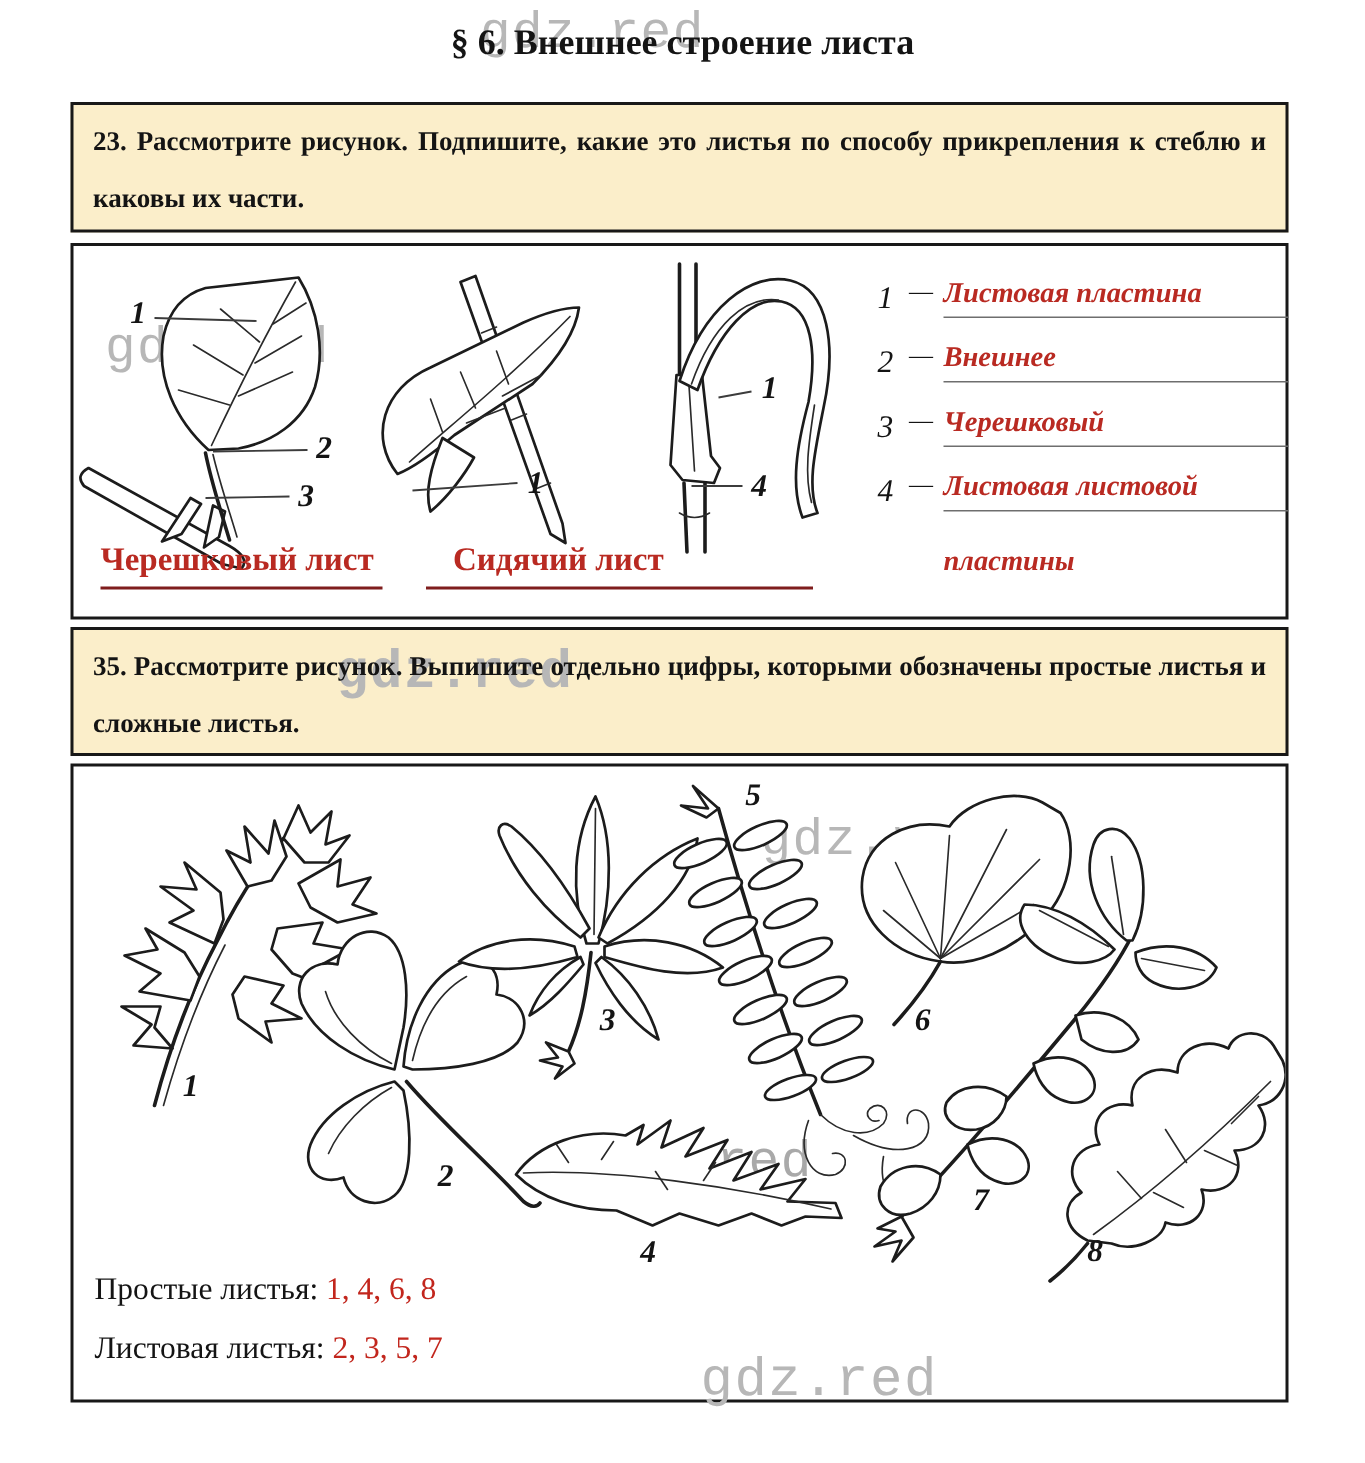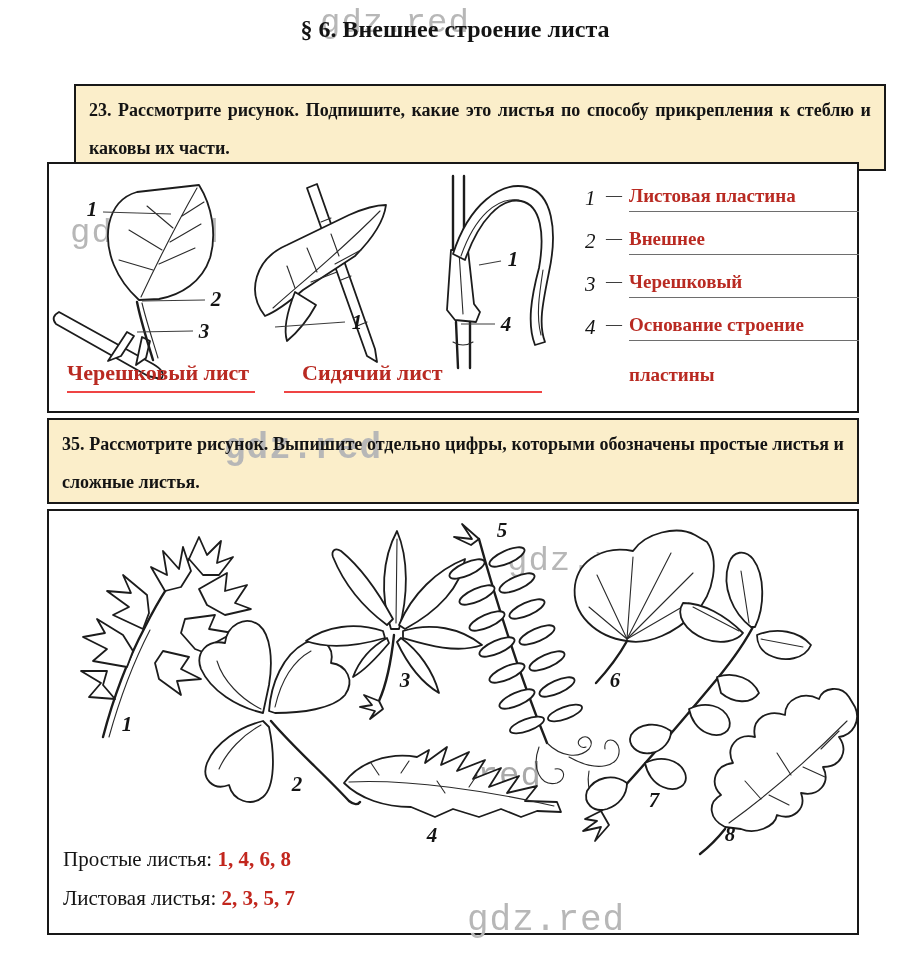"23. Рассмотрите рисунок. Подпишите," #task23 { margin-left: 27px -> none; top: 84px -> 68px }
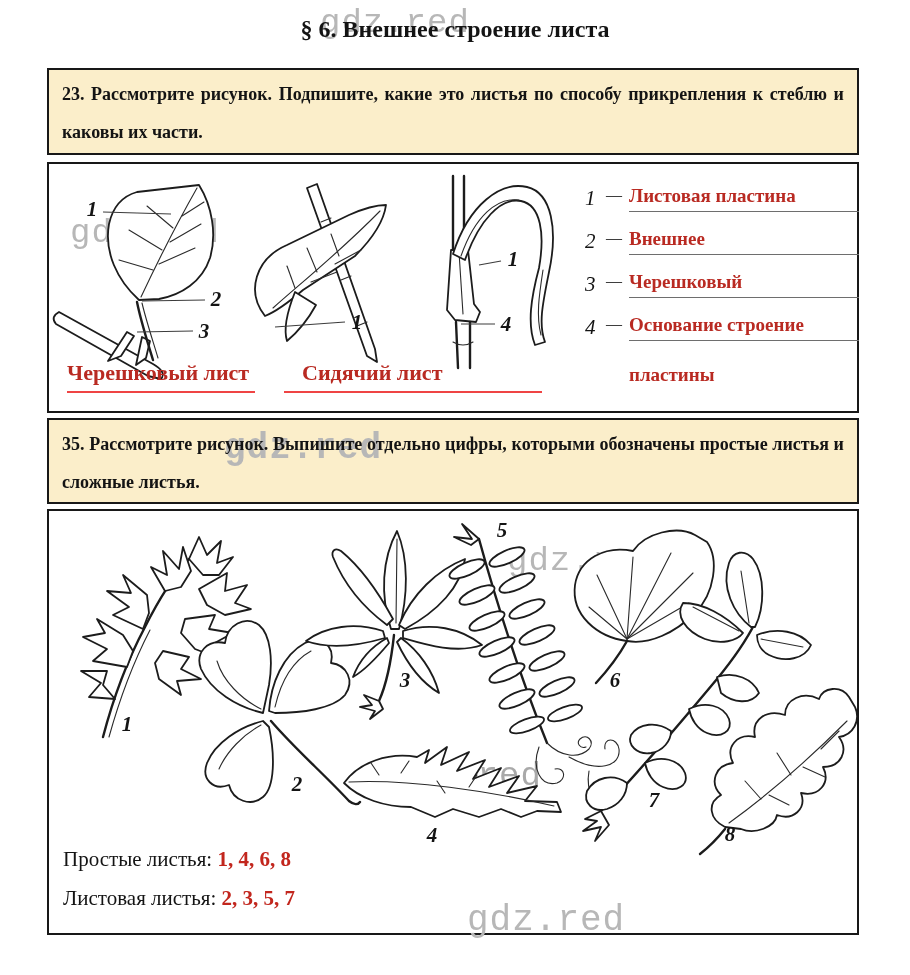"Листовая пластина" .lcol { font-style: none -> italic }
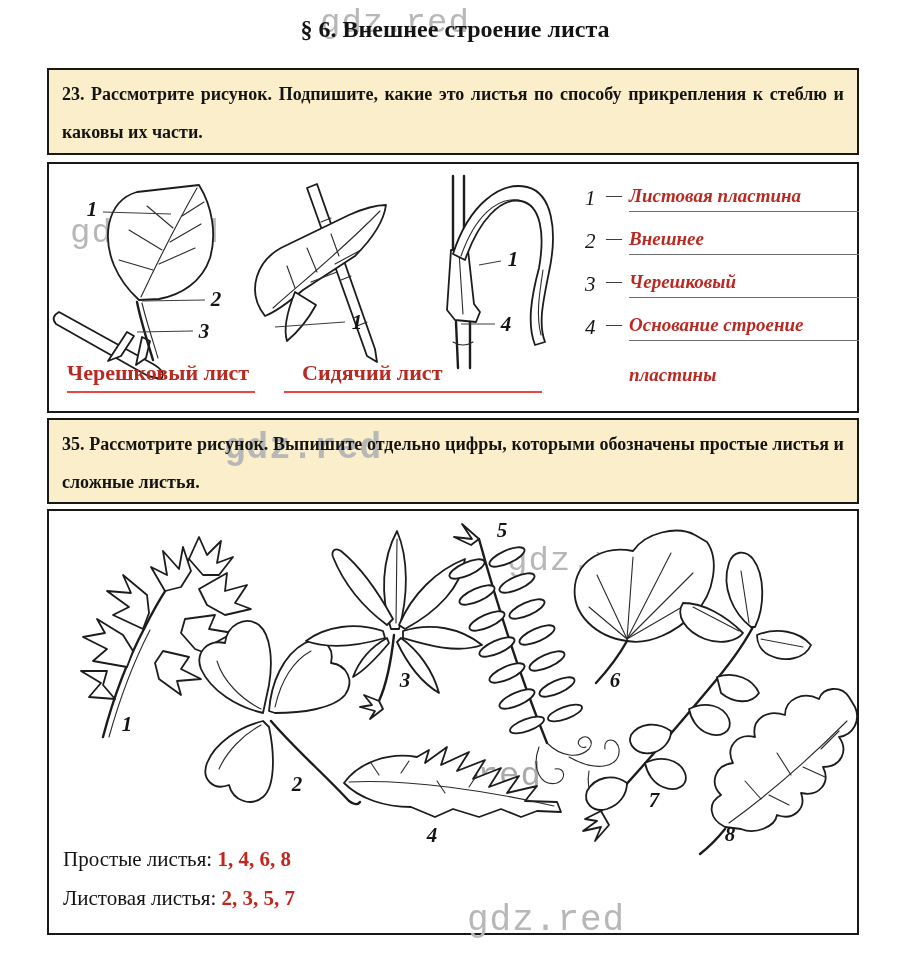"Основание строение" span.llabel { text: Основание строение -> Листовая листовой }
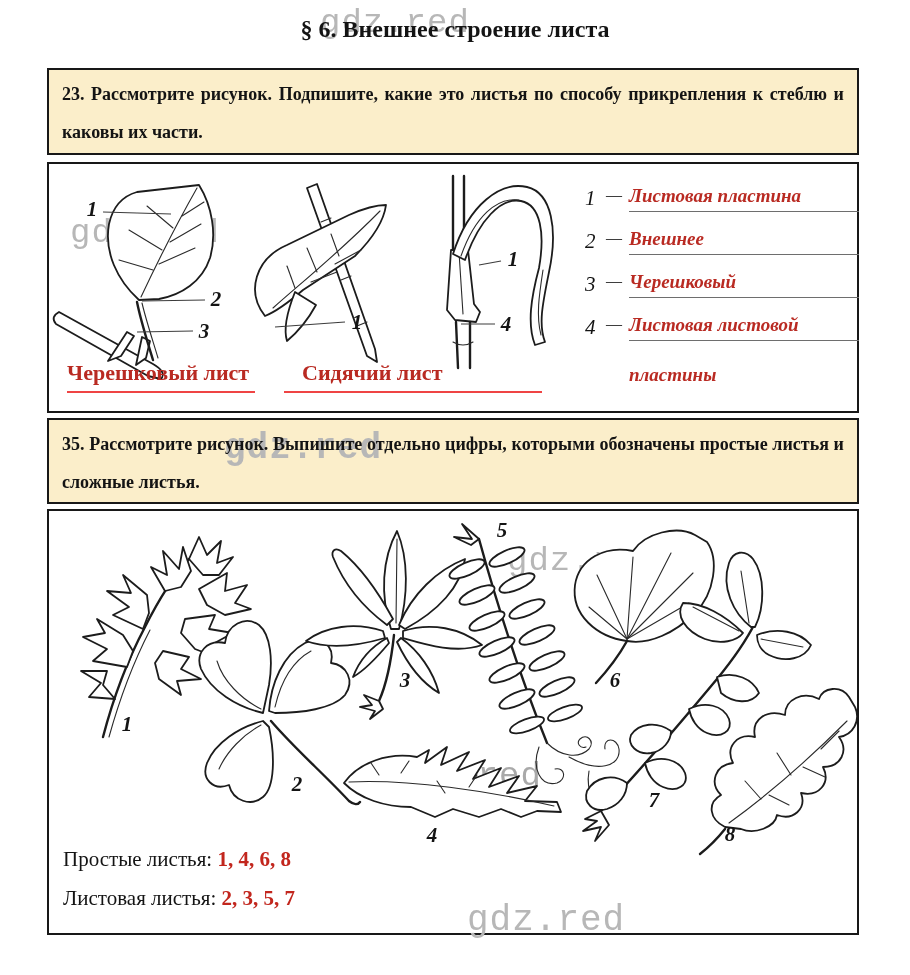"Черешковый лист" .cap { border-bottom: 2px solid #ef4444 -> 2px solid #7f1d1d }
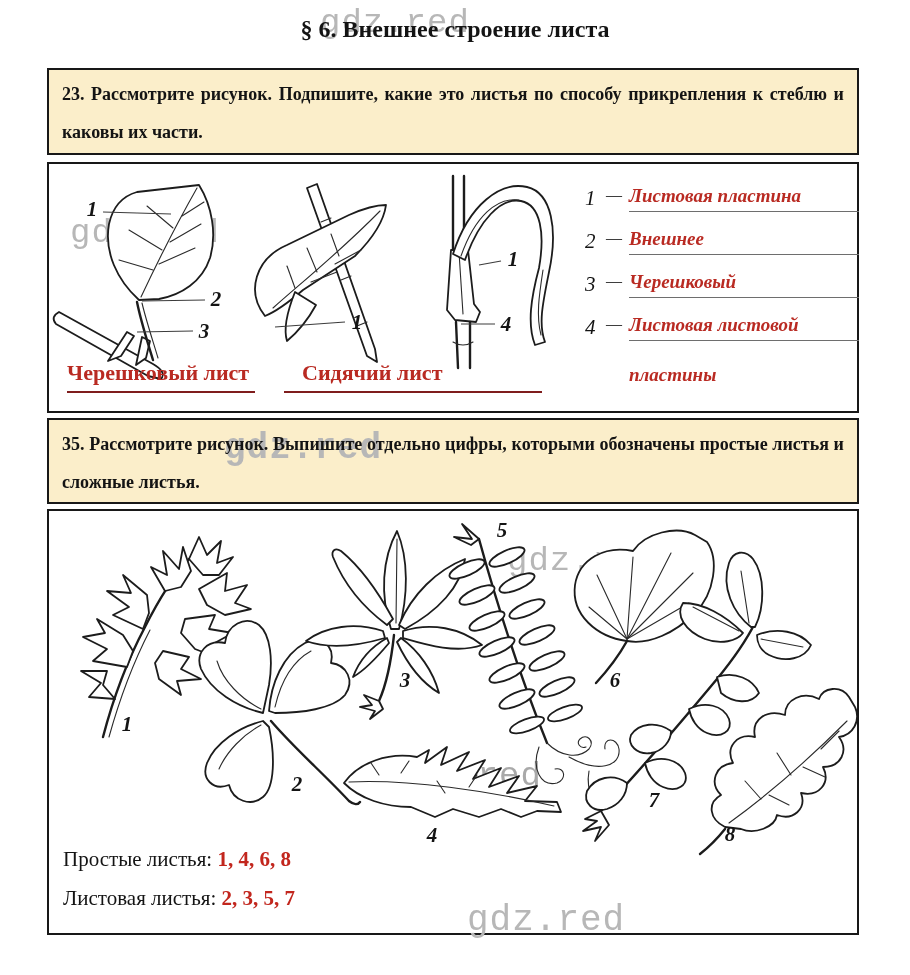"1, 4, 6, 8" .ansvals { font-weight: bold -> normal }
